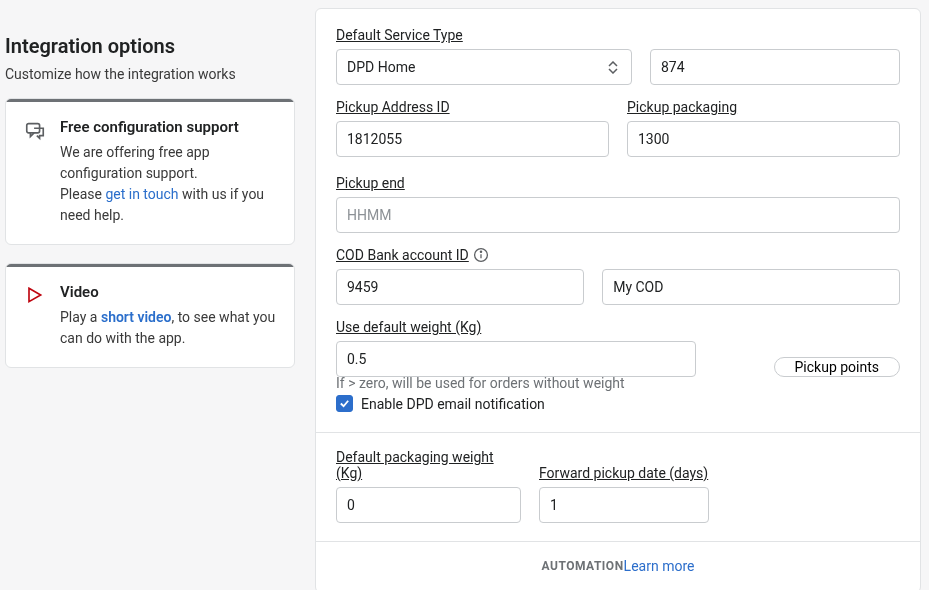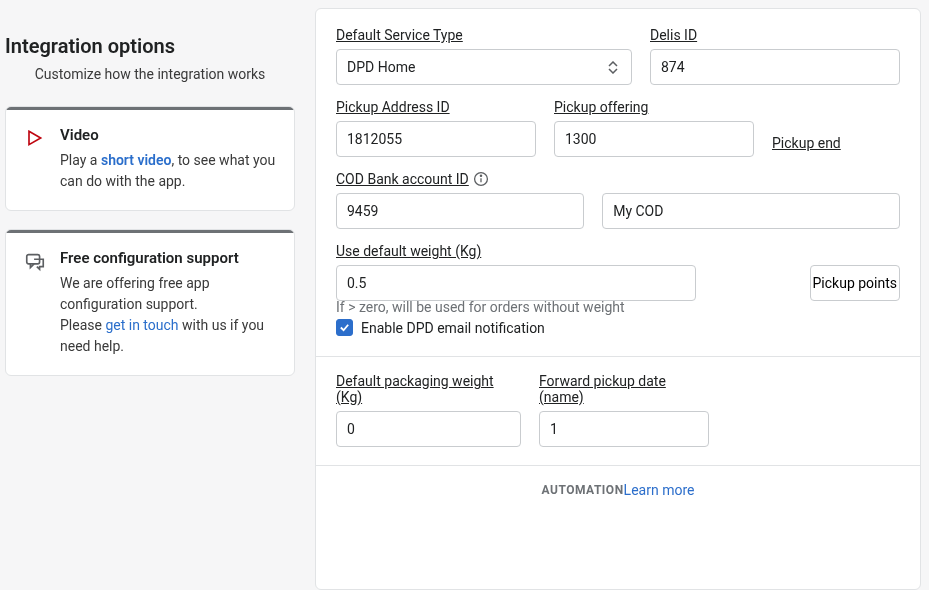"Delis ID" label { html: <label>Delis ID</label> -> none }
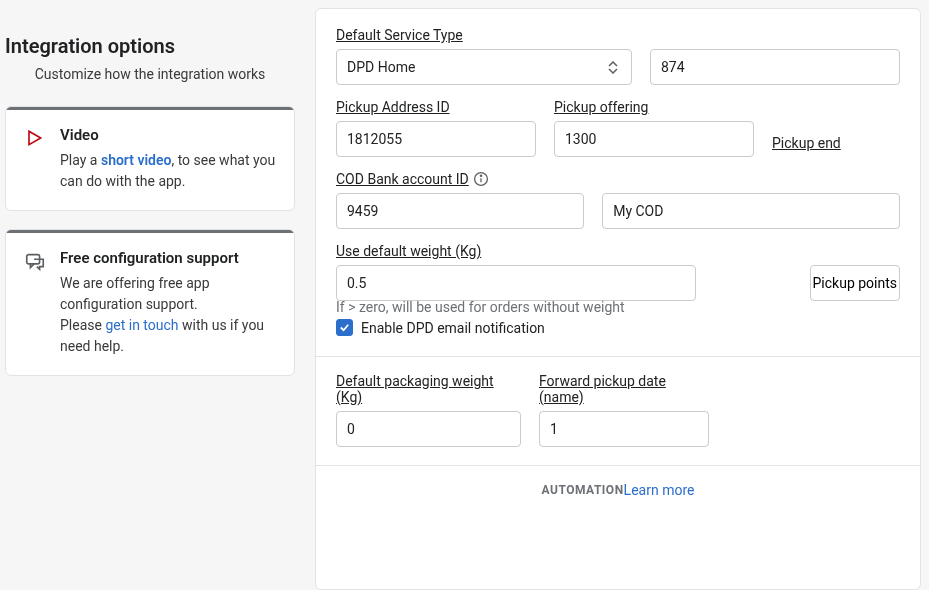"Customize how the integration works" .left .subtitle { margin-bottom: 24px -> 16px; text-align: center -> none }
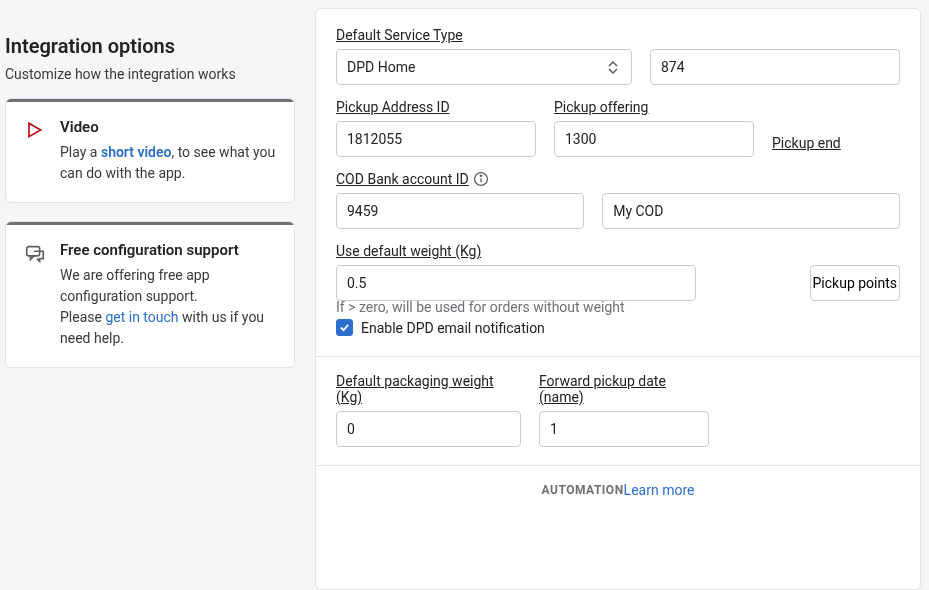"Pickup offering" label { text: offering -> packaging }
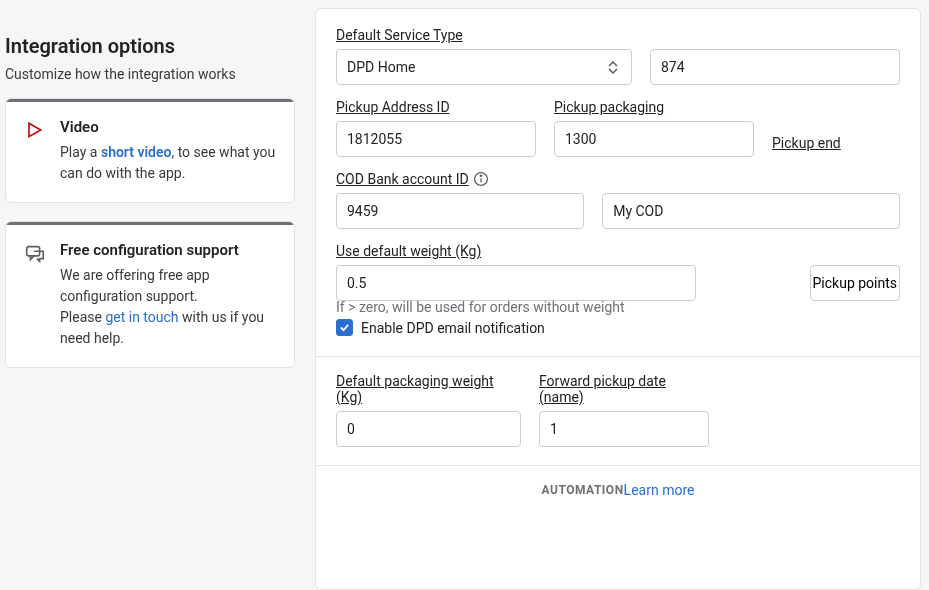"HHMM" input.input { html: none -> <input> }
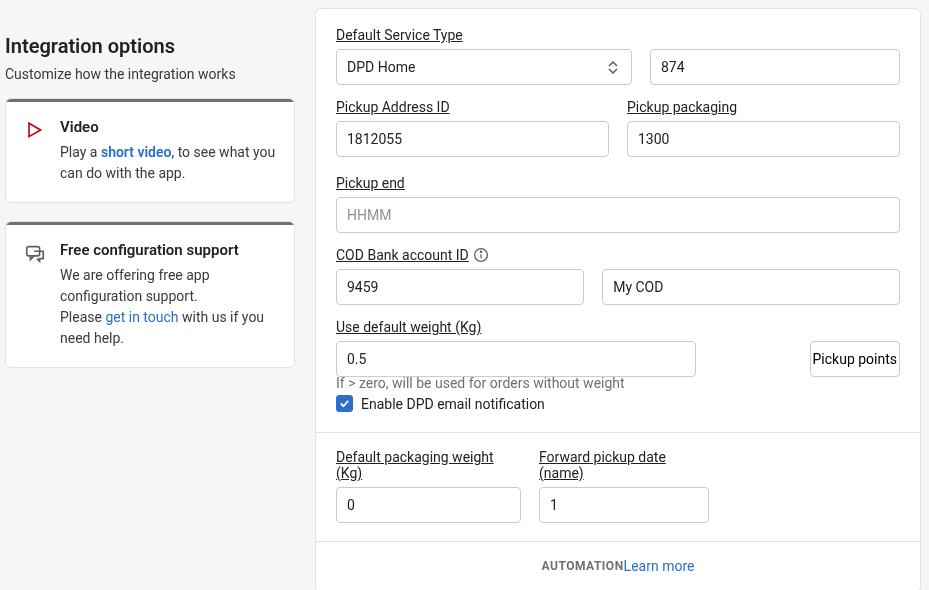"Video" div.card { order: before "Free configuration support" -> after "Free configuration support" }
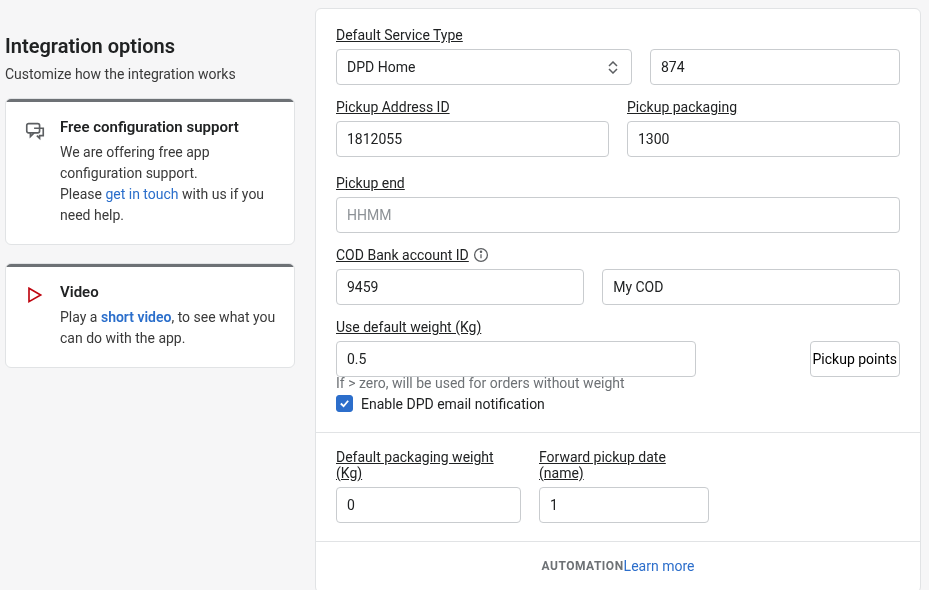"Pickup points" .btn { border-radius: 4px -> 12px; height: 36px -> 20px; padding: 0 2px -> 0 20px }
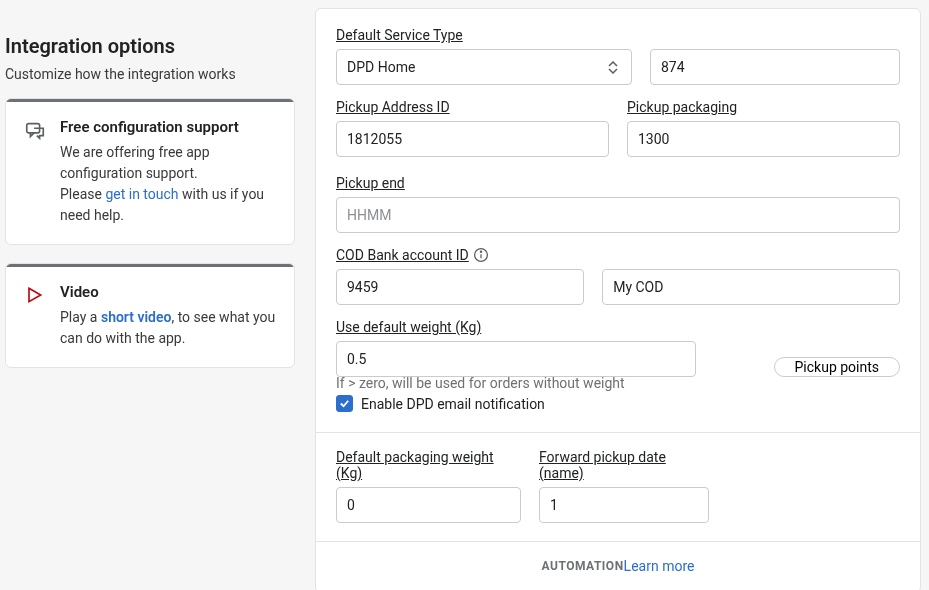"Forward pickup date (name)" label { text: name -> days }
